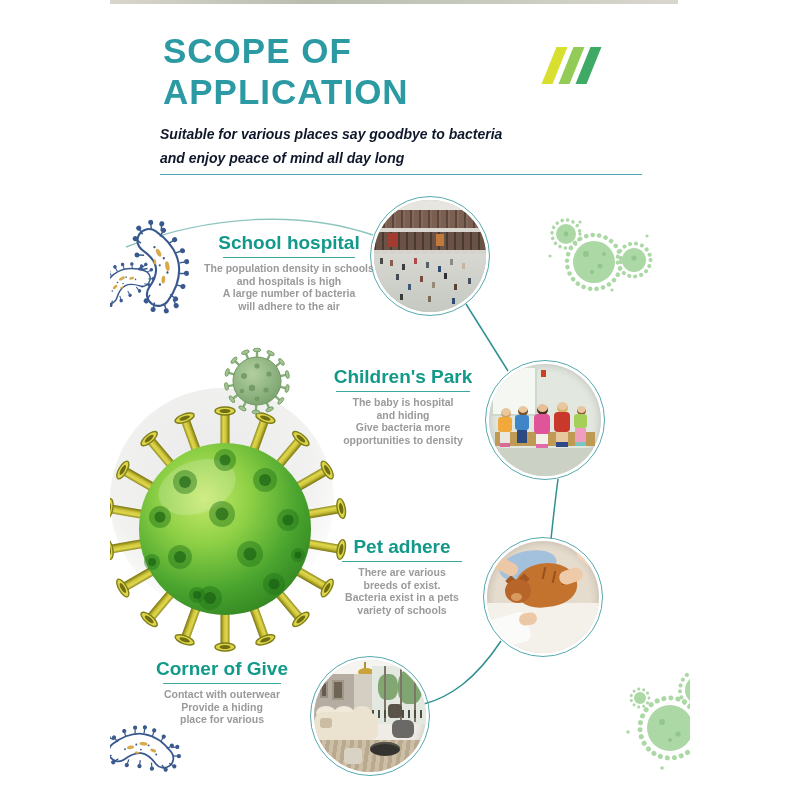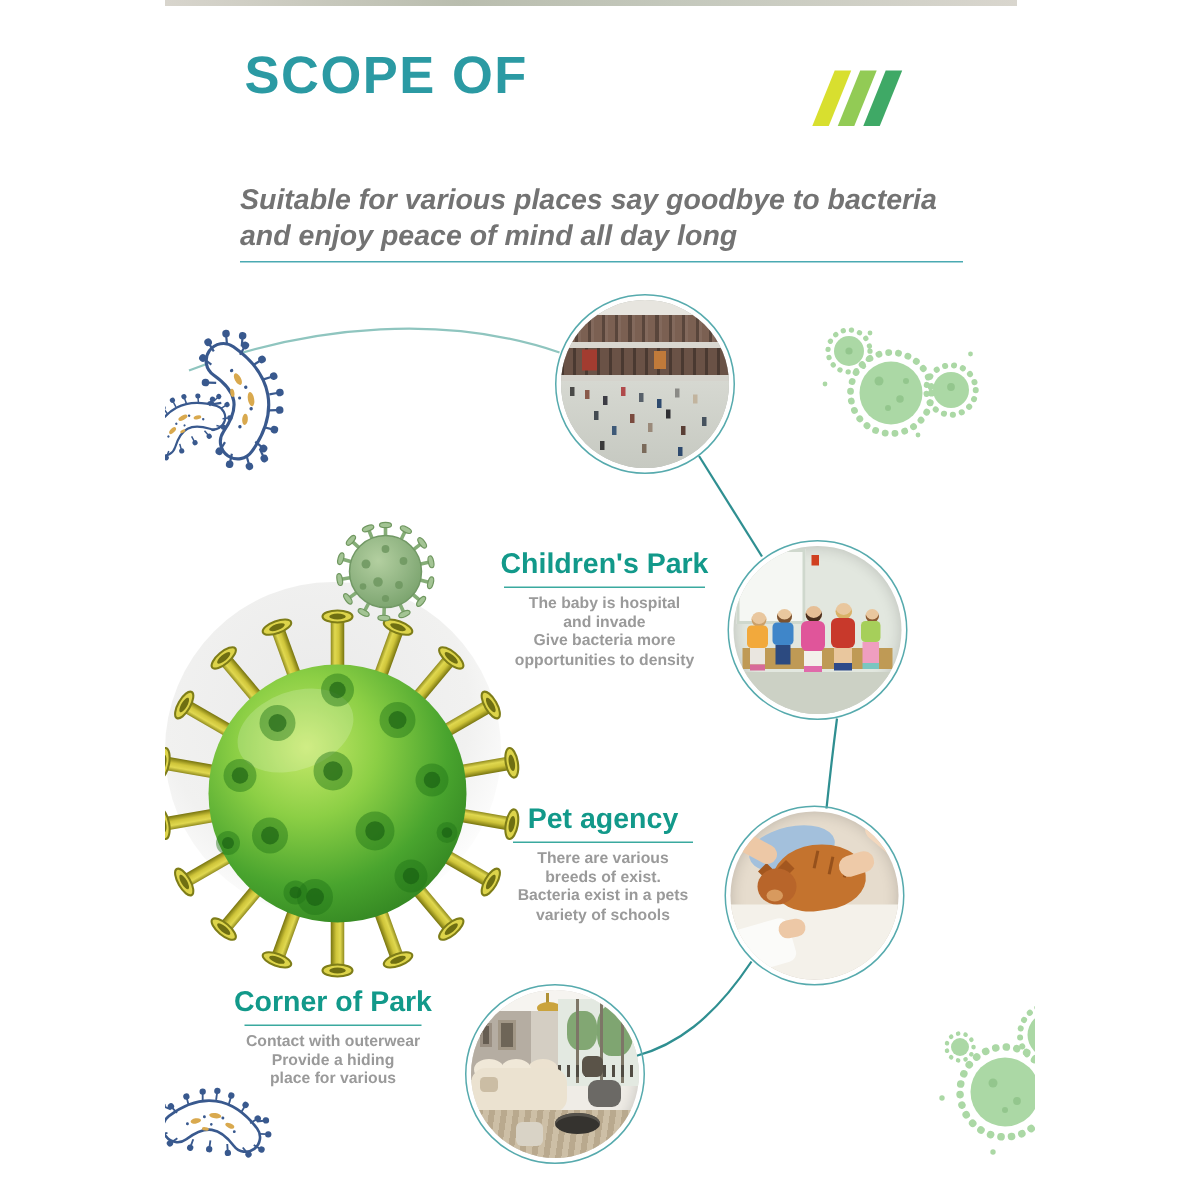"APPLICATION" span { html: none -> <span>APPLICATION</span> }
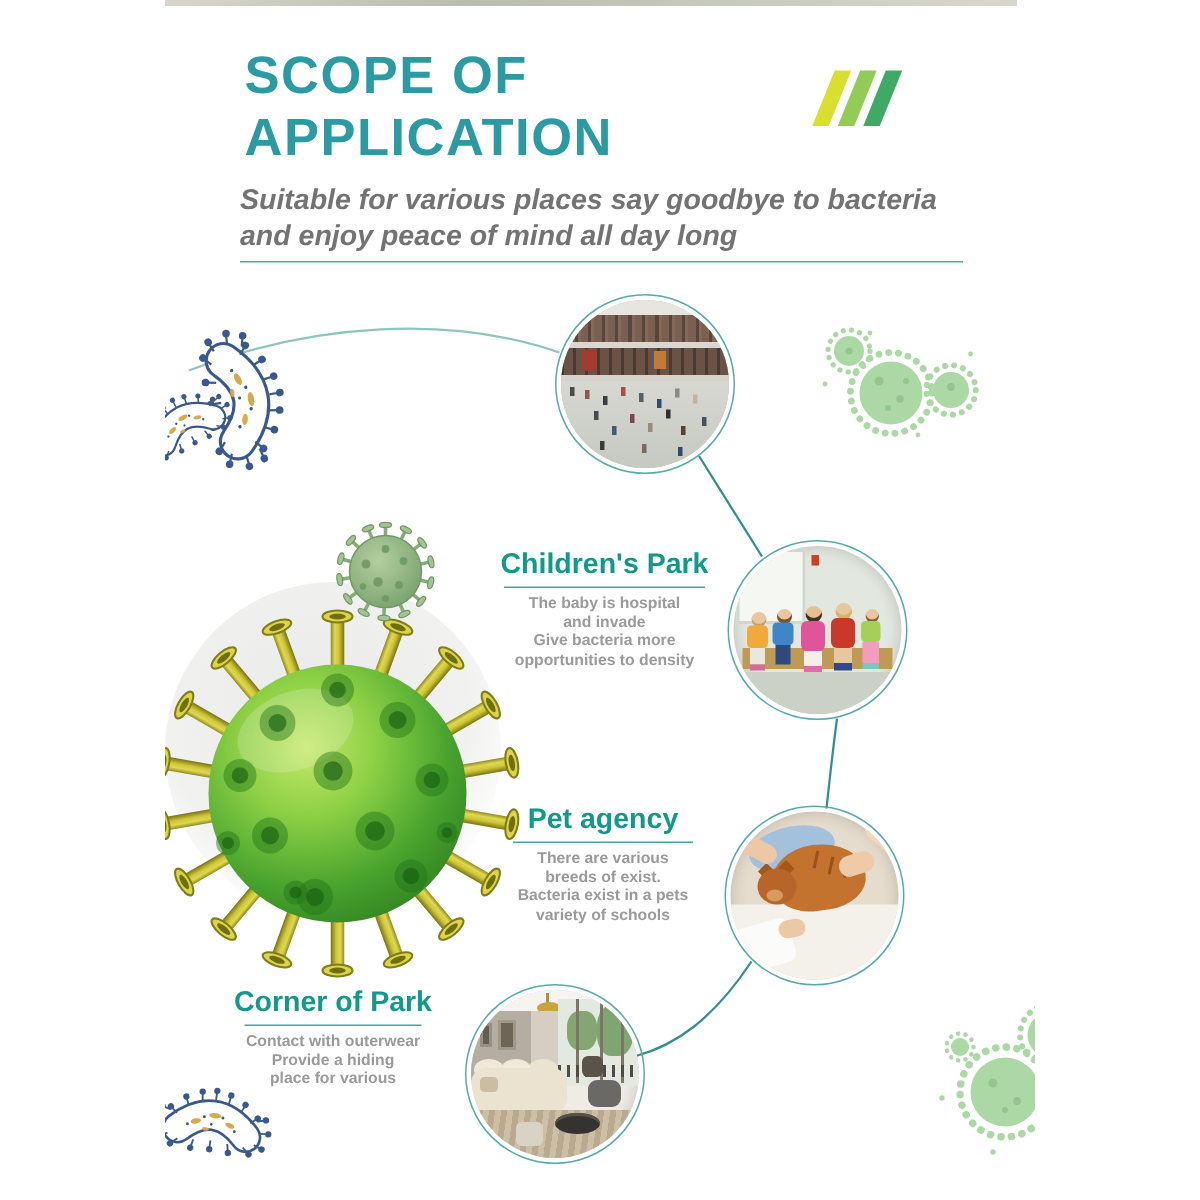"Suitable for various places say" .subtitle { color: #737373 -> #0f172a; font-size: 19px -> 14px }
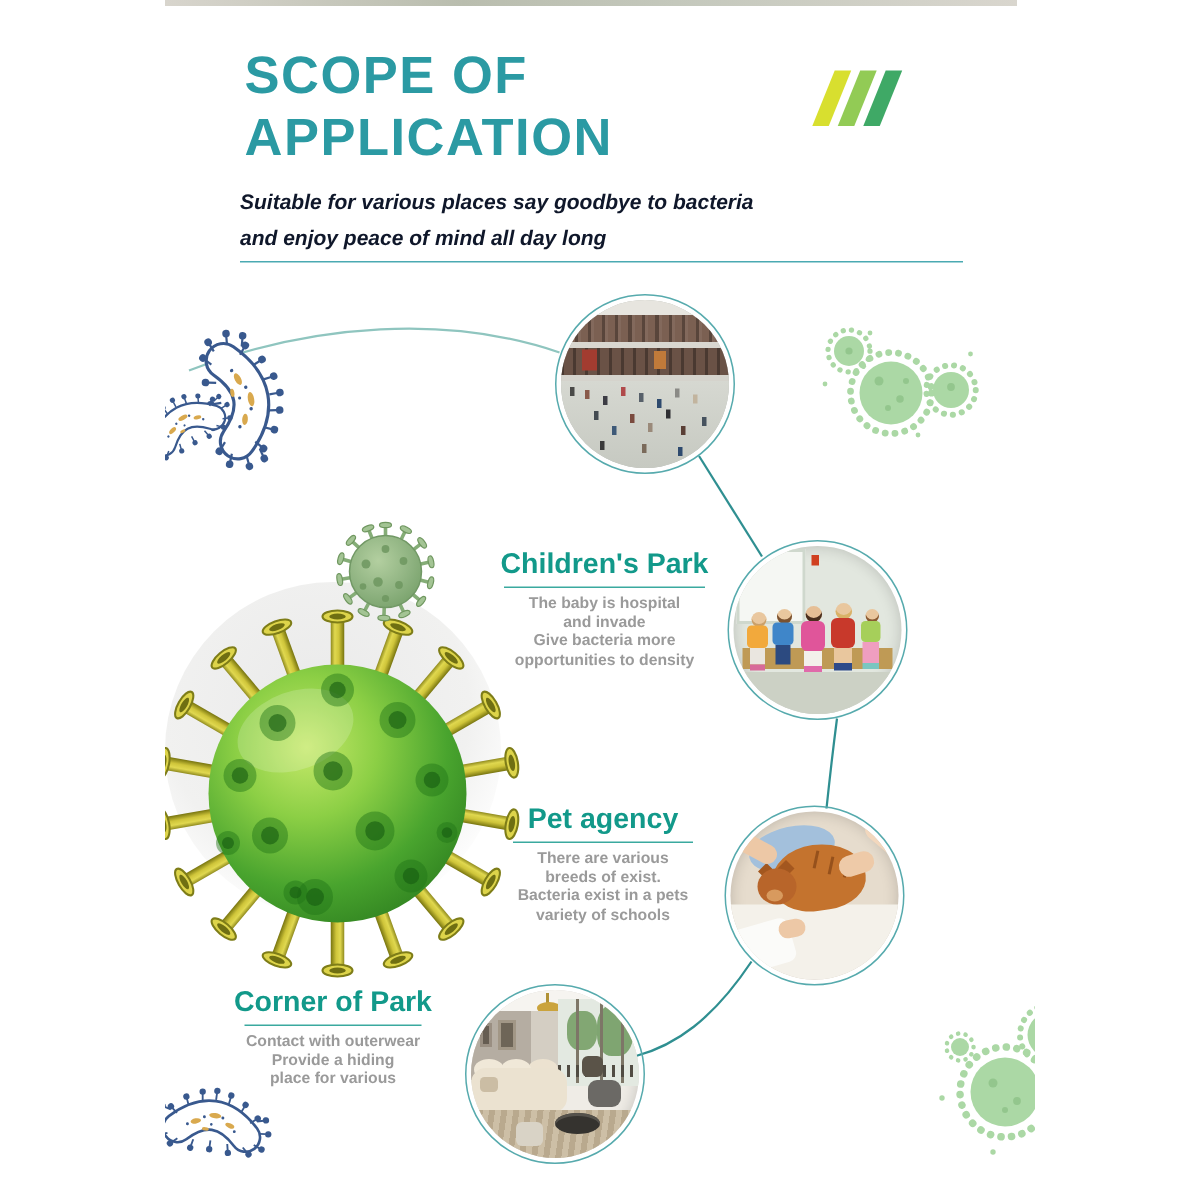"School hospital" div.txt { html: none -> <div> <h2>School hospital</h2> <div></div> <p>The population density in schools</p> <p>and hospitals is high</p> <p>A large number of bacteria</p> <p>will adhere to the air</p> </div> }
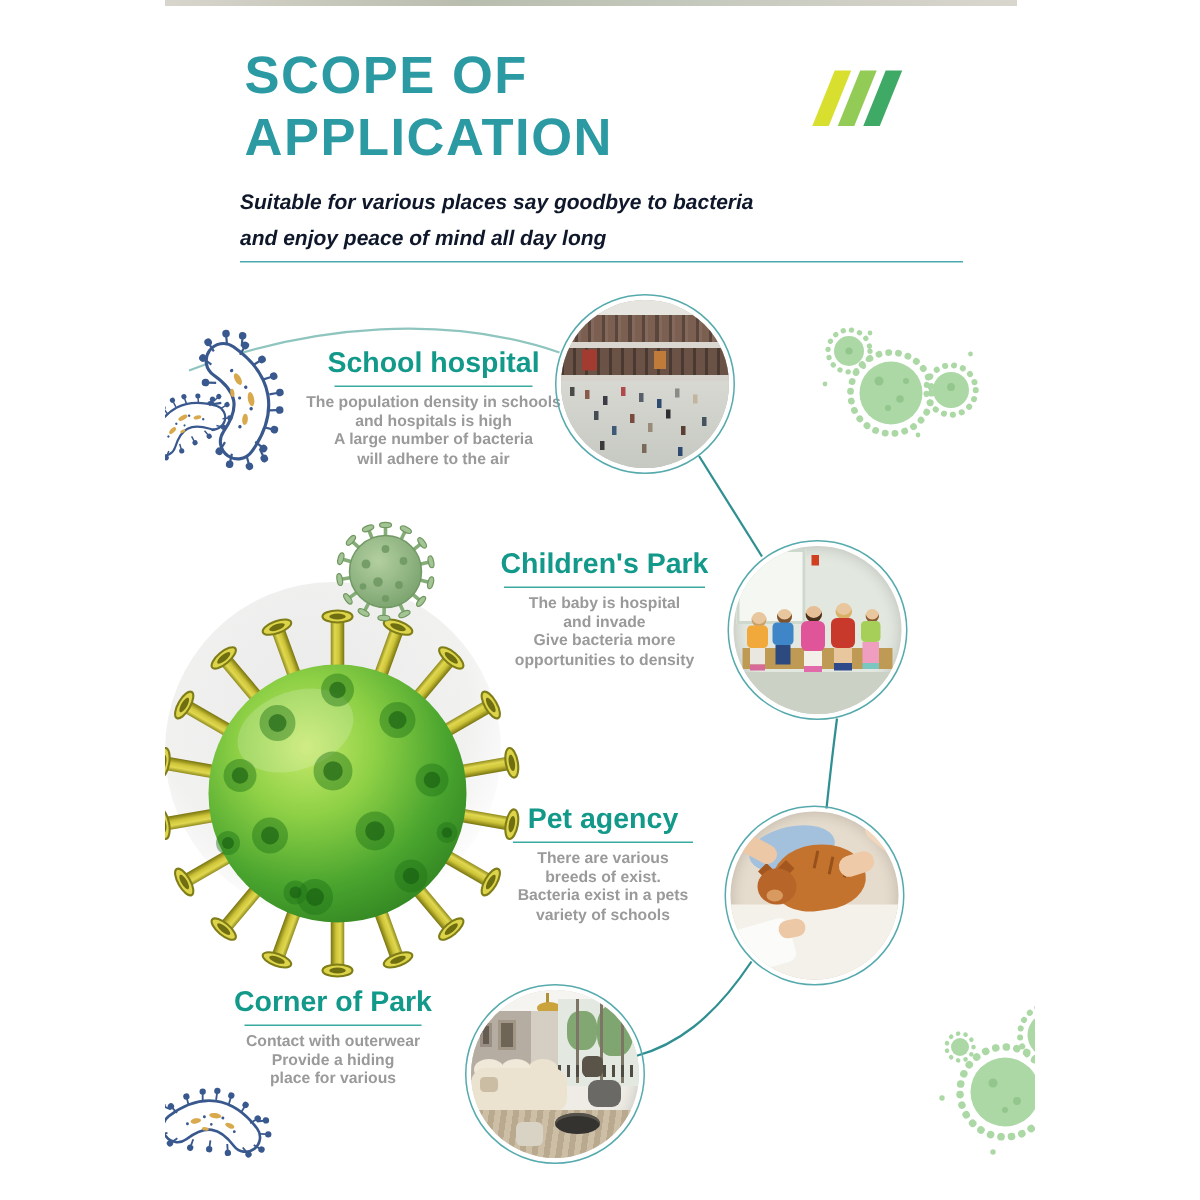"and invade" p { text: invade -> hiding }
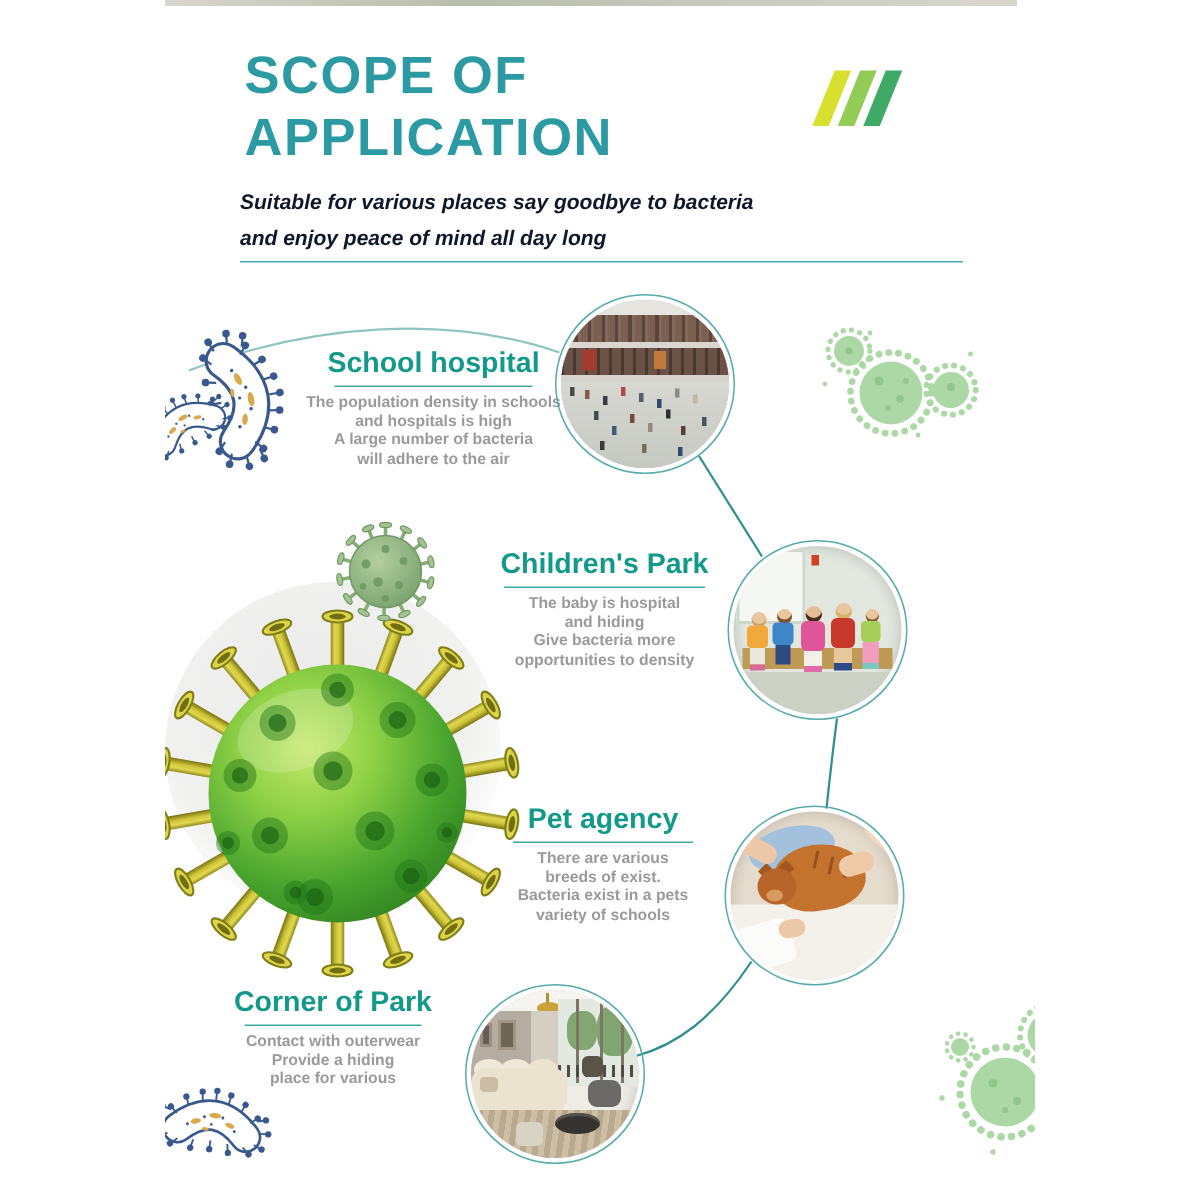"Pet agency" h2 { text: agency -> adhere }
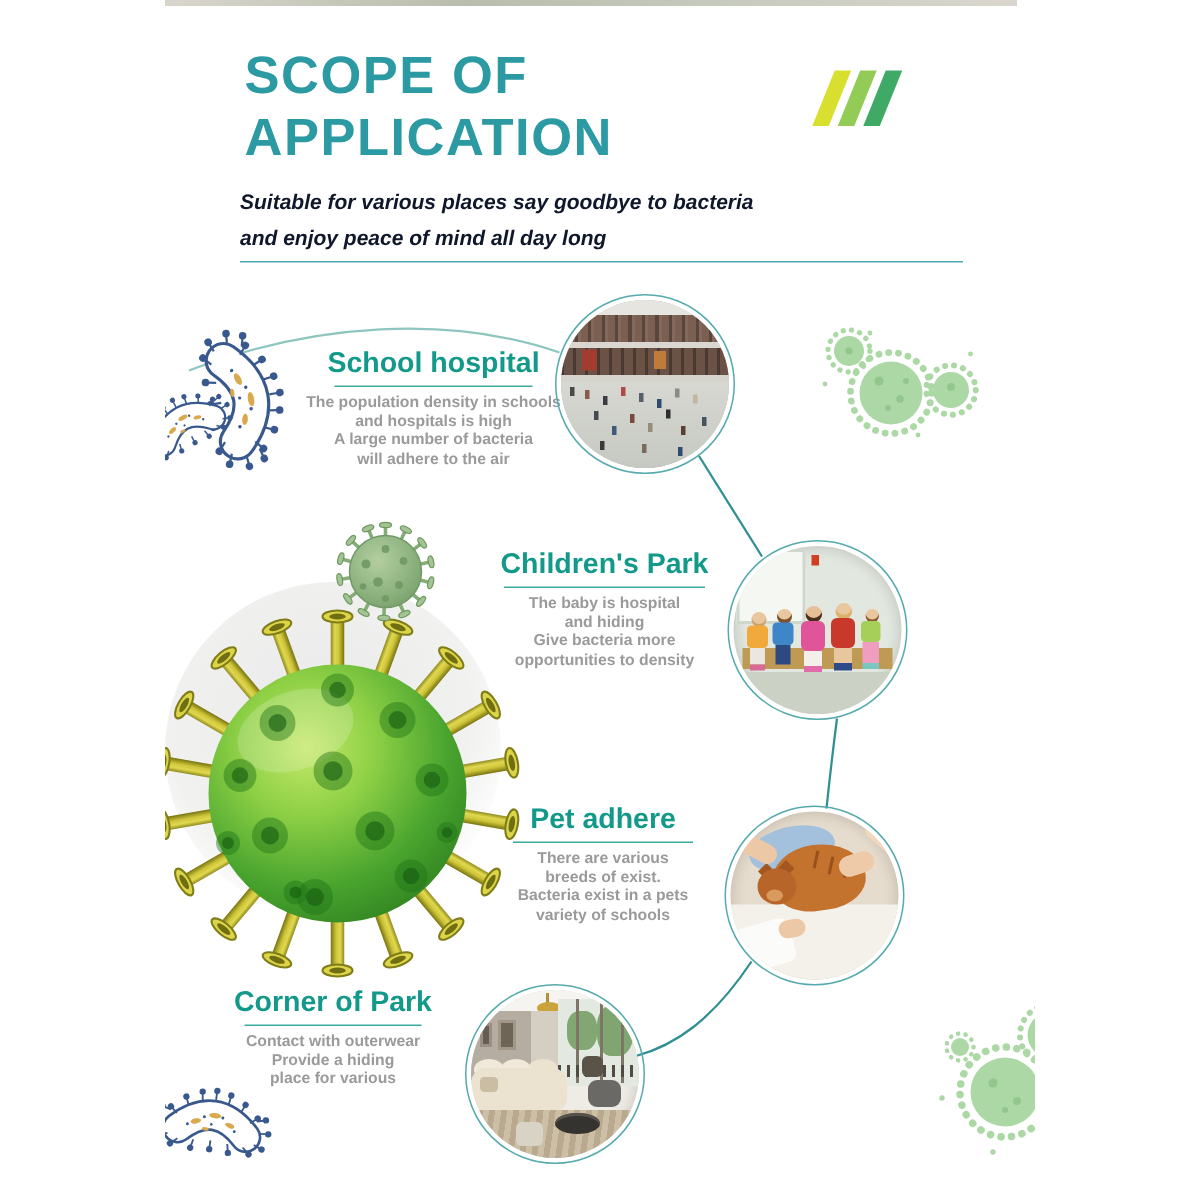"Corner of Park" h2 { text: Park -> Give }
